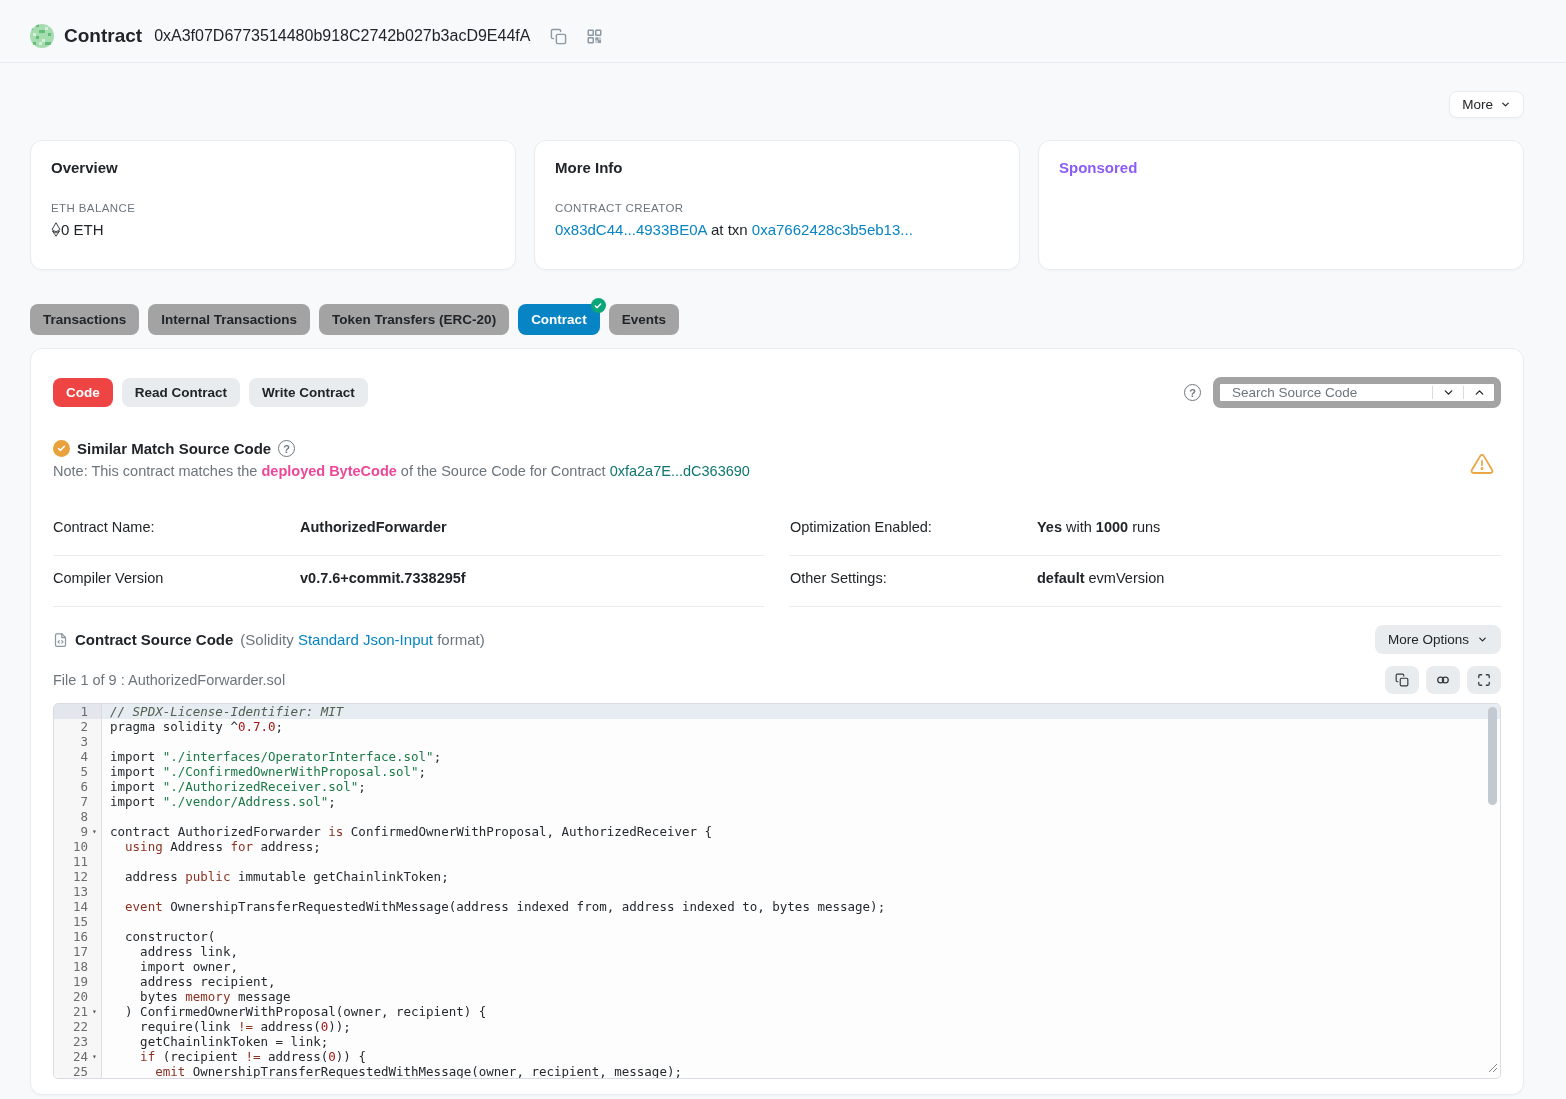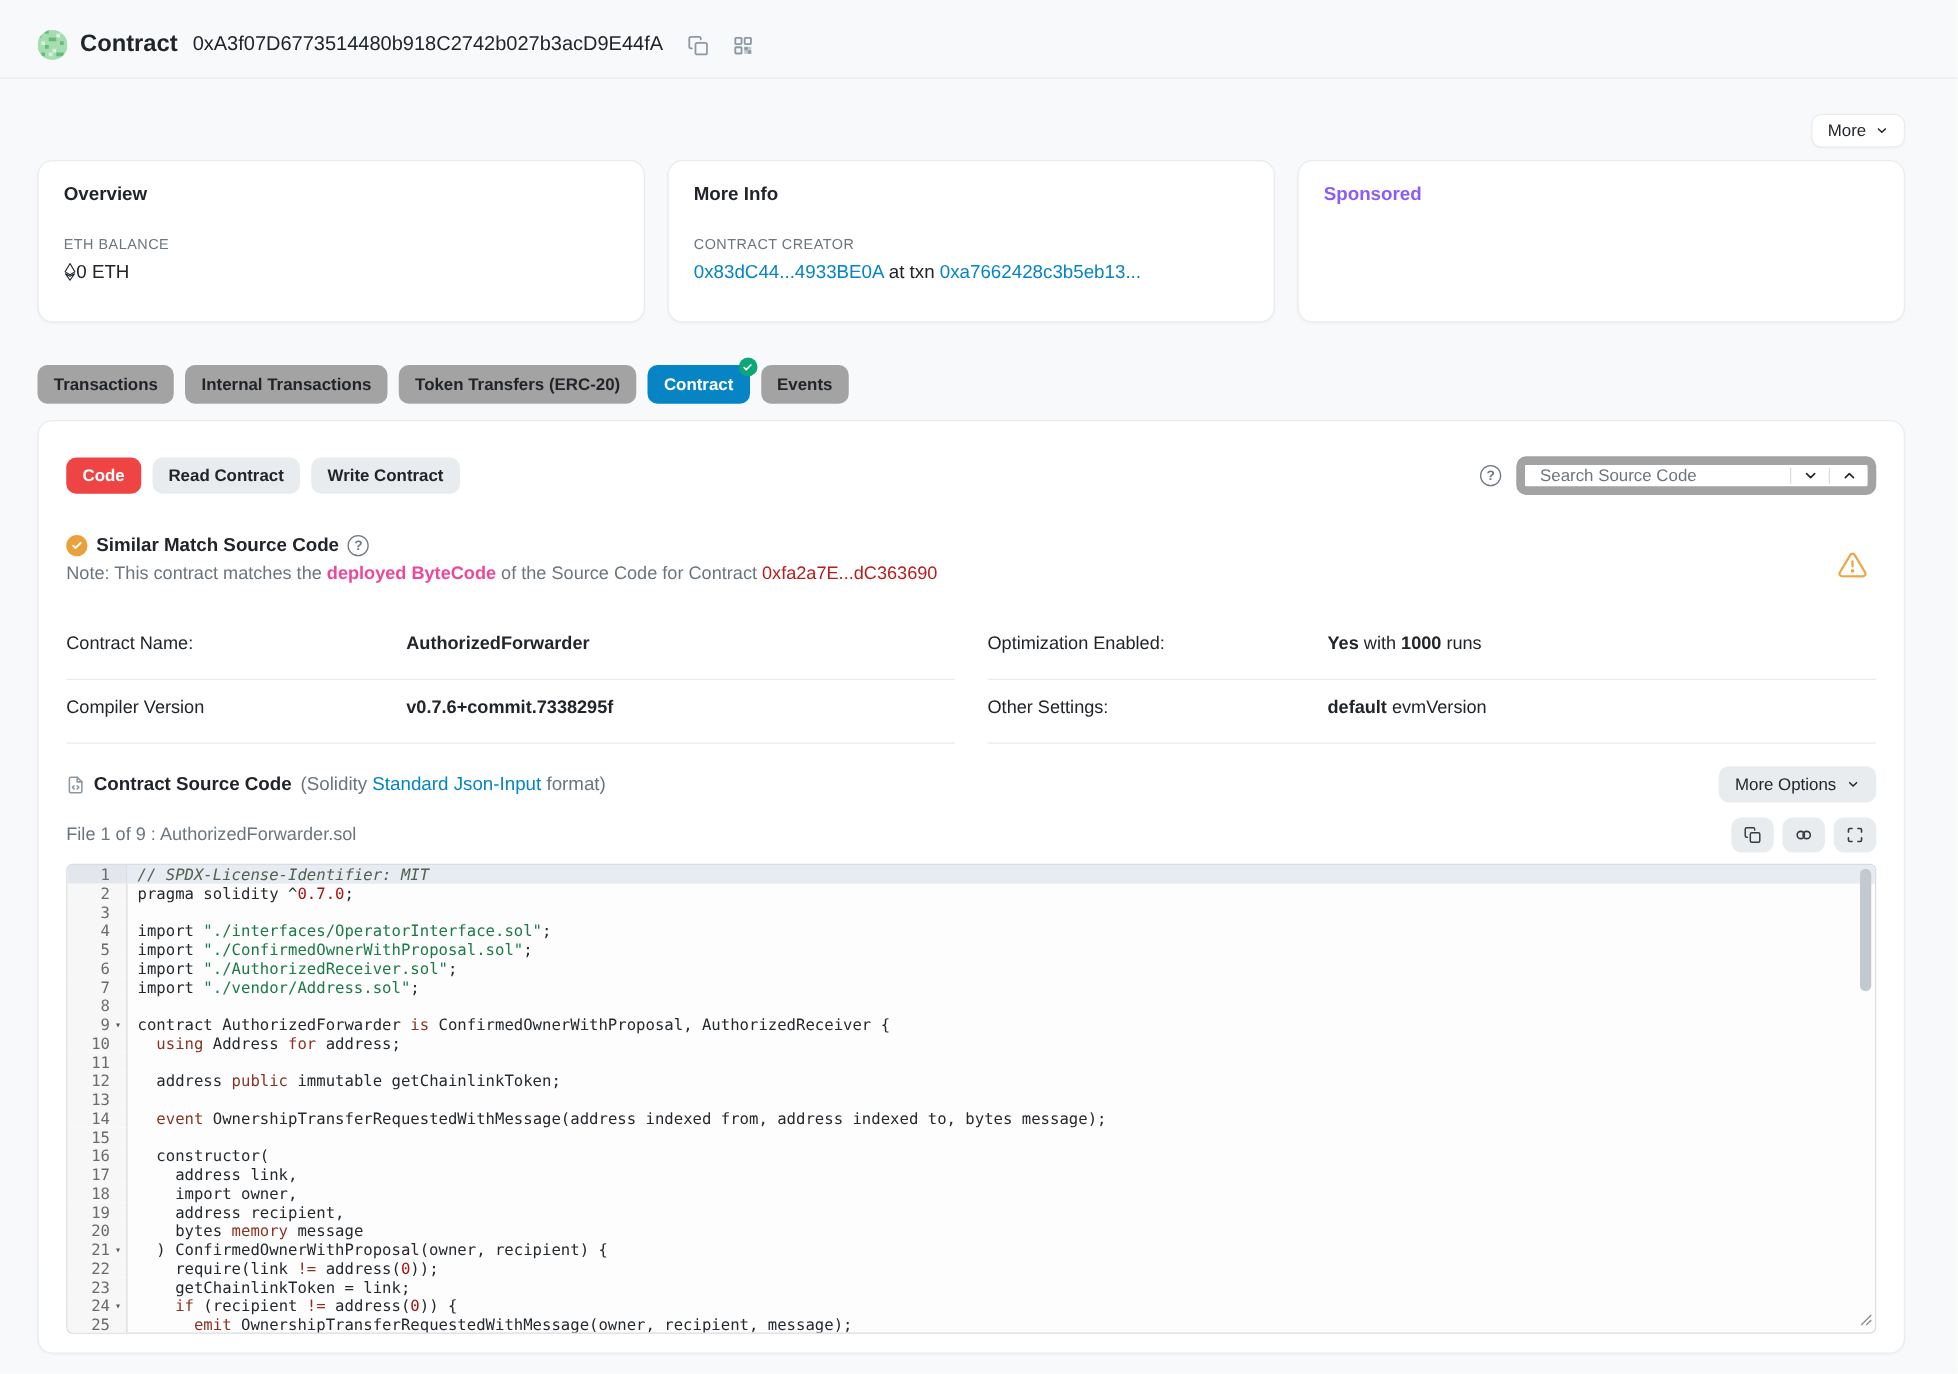"Overview" .cards { margin-top: 10px -> 22px }
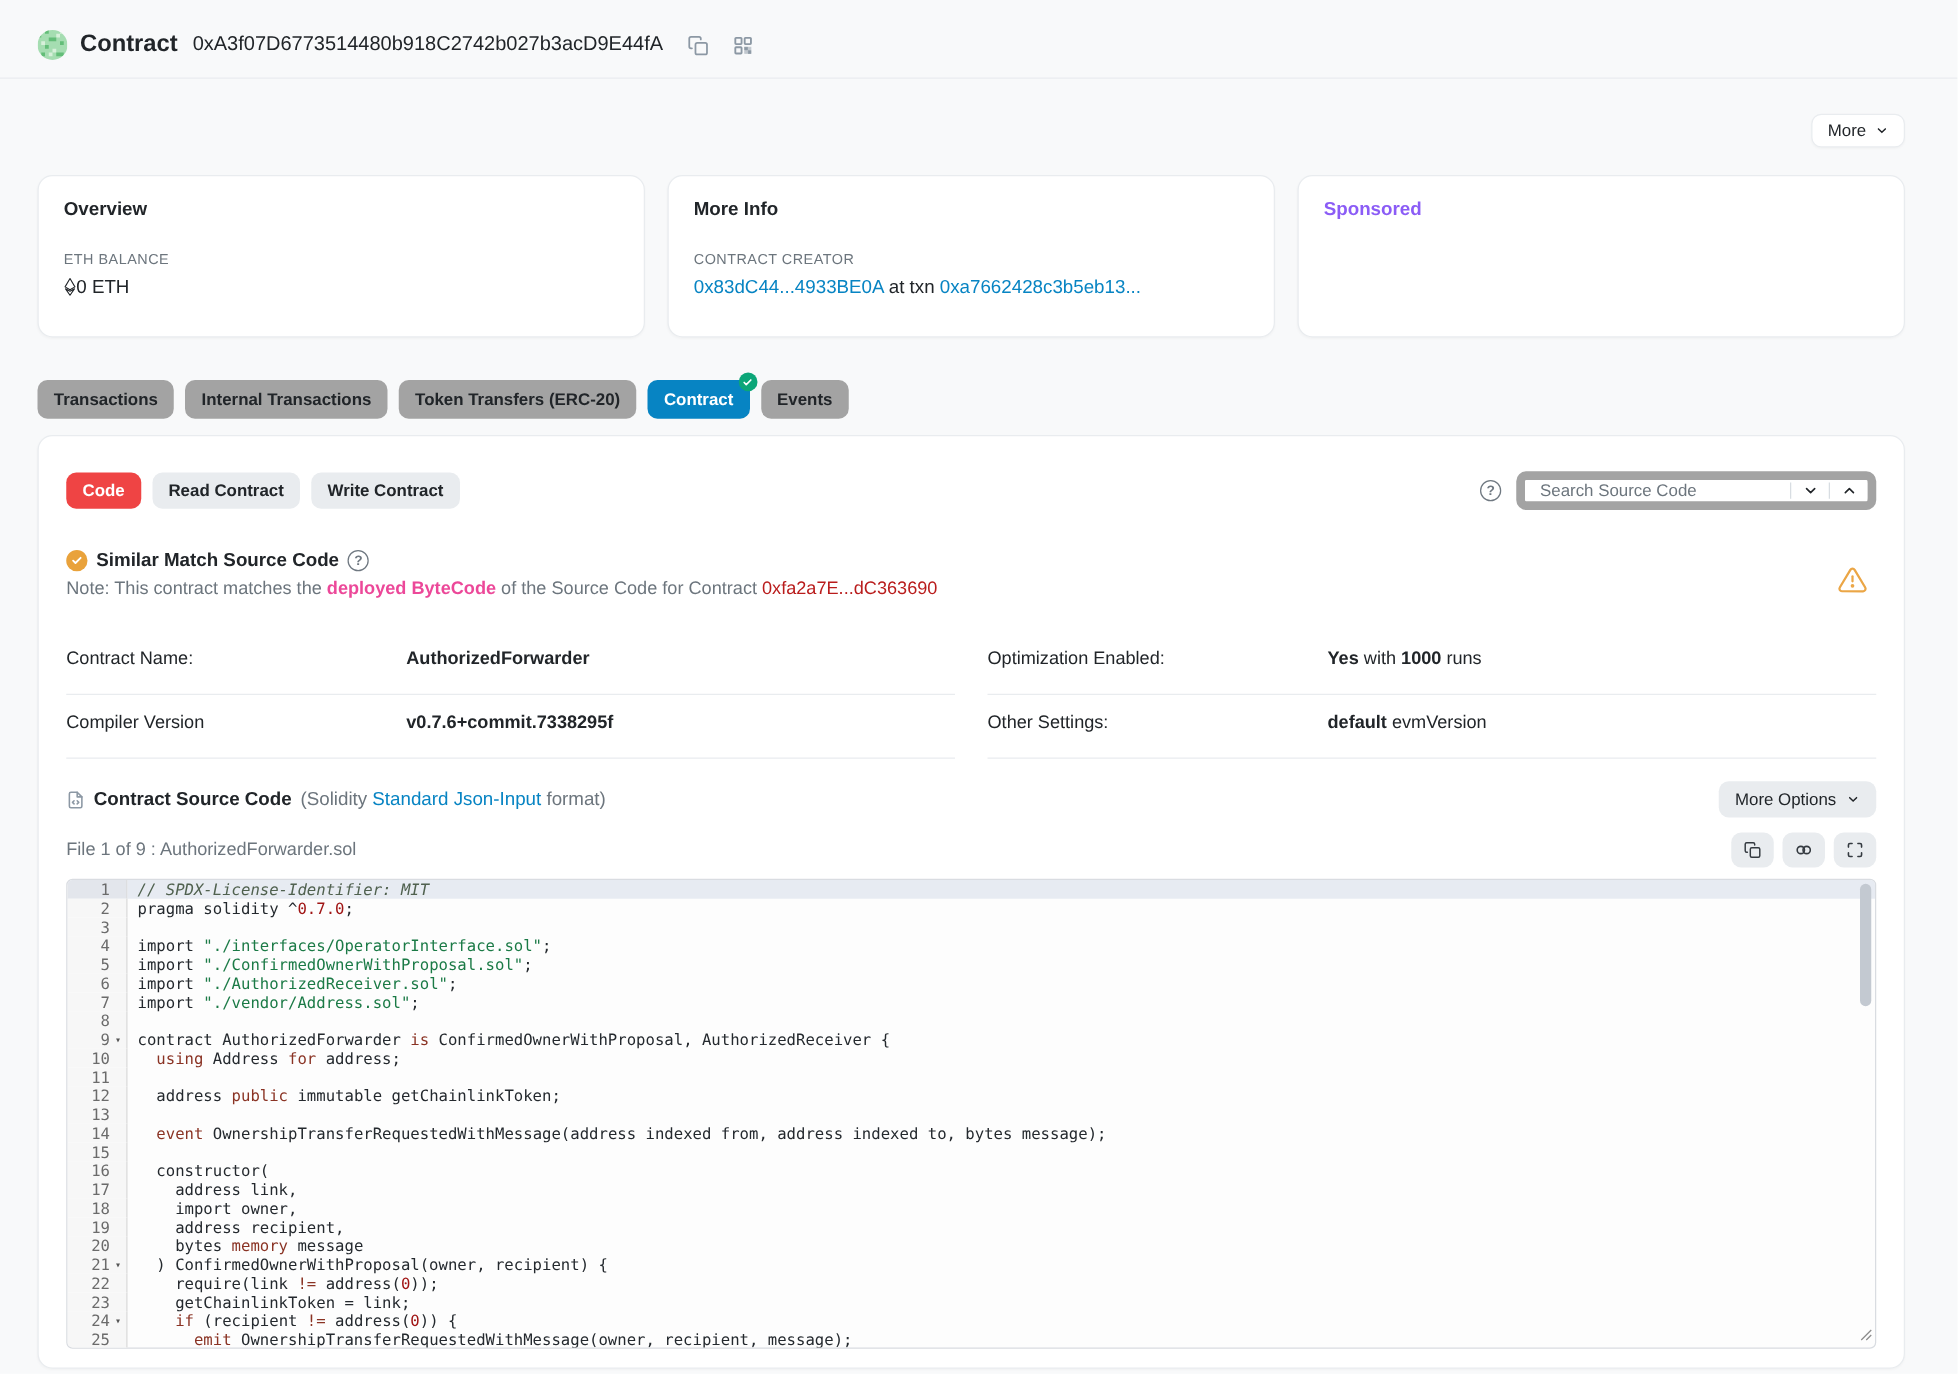"0xfa2a7E...dC363690" .note-line a { color: #b91c1c -> #0f766e }
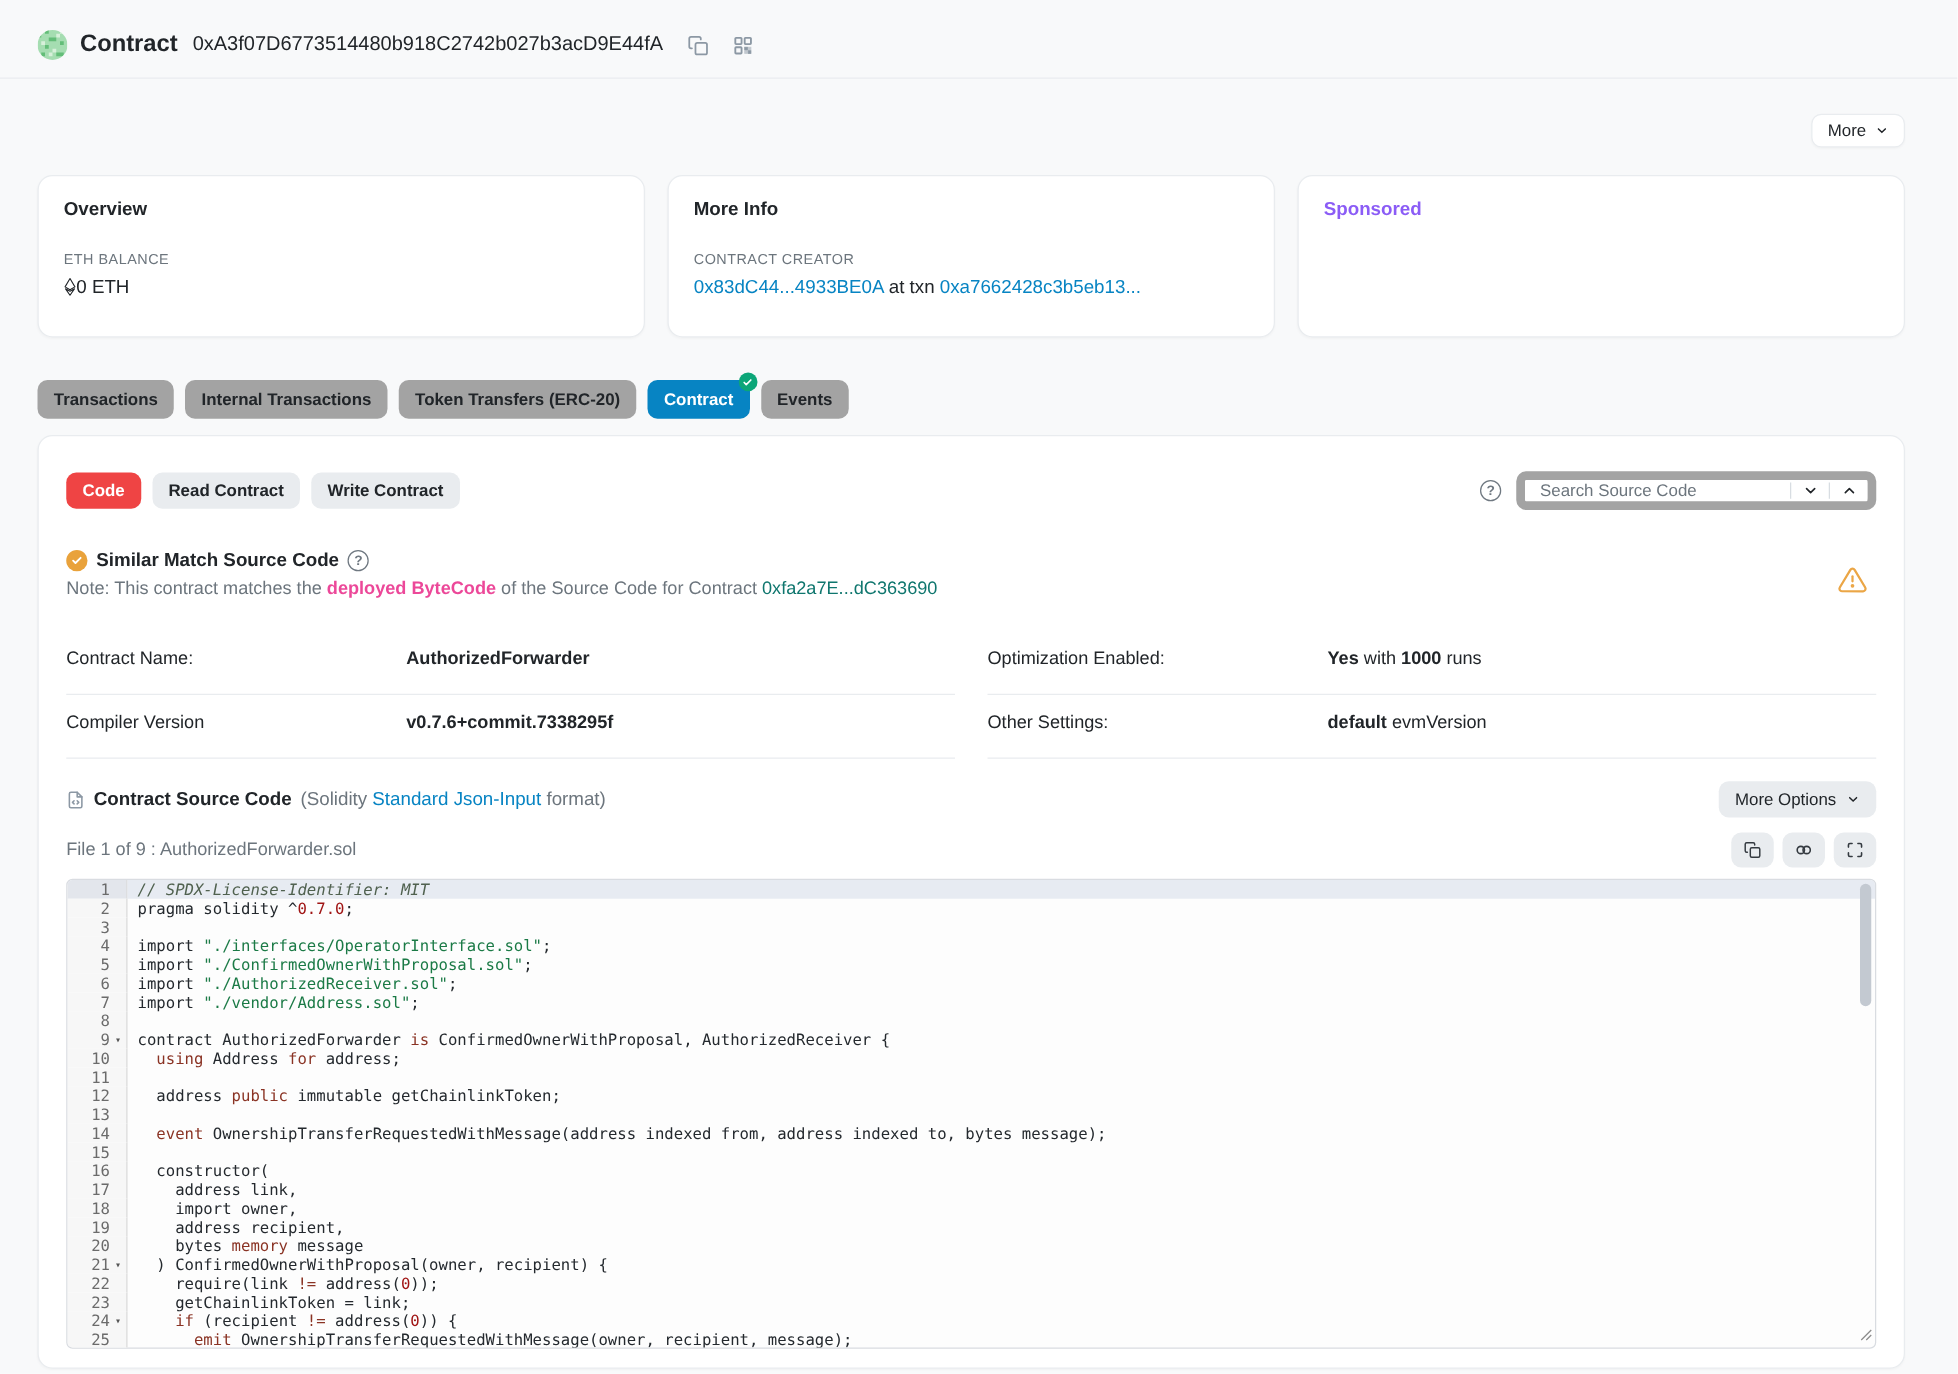"Contract Name:" .meta-row { gap: 25px -> none }
